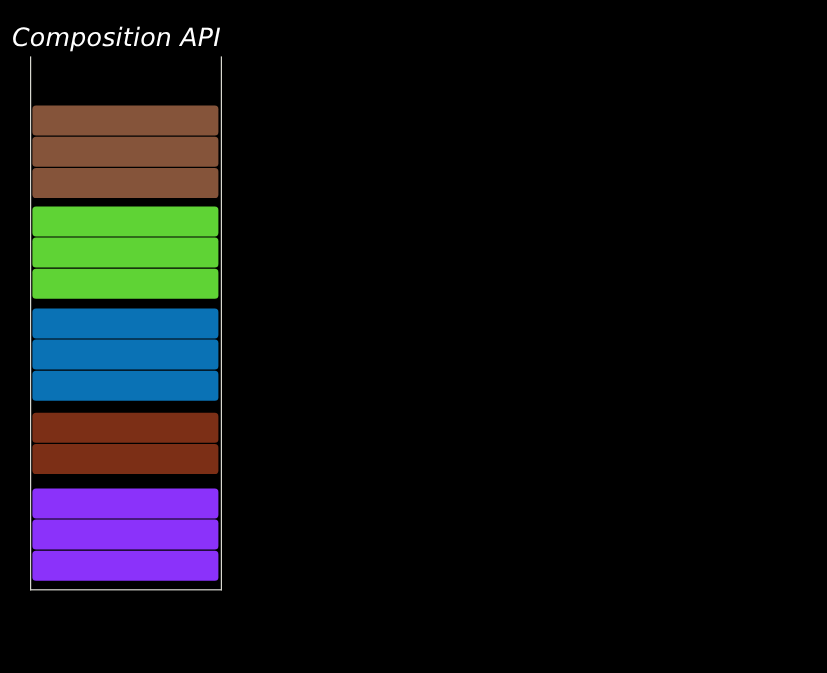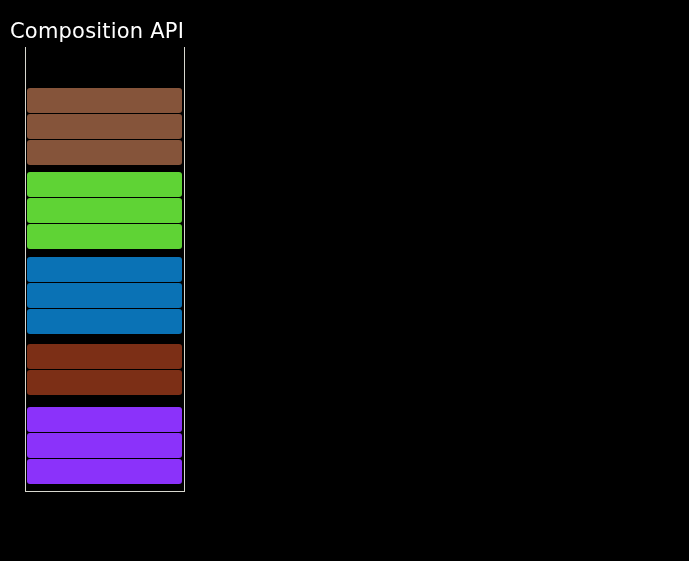"Composition API" .page-title { font-style: none -> italic }
